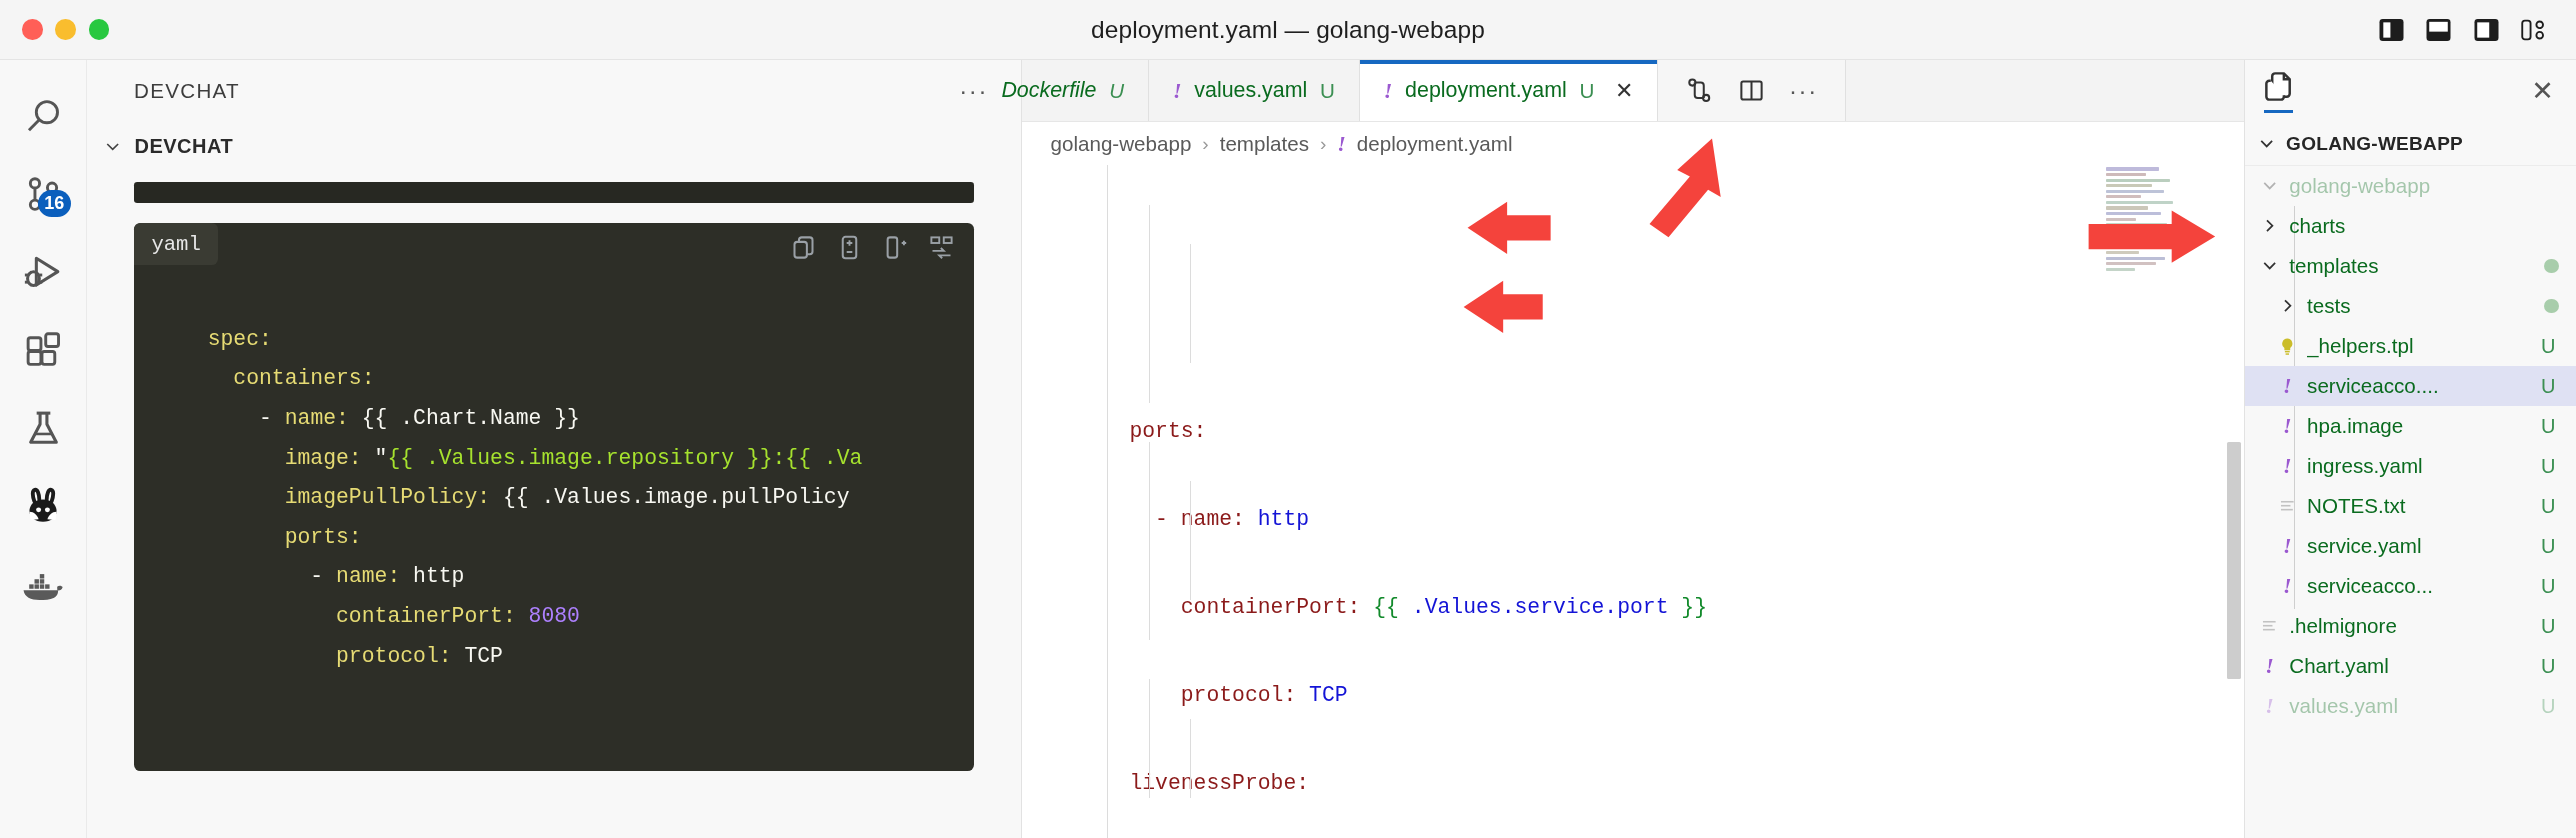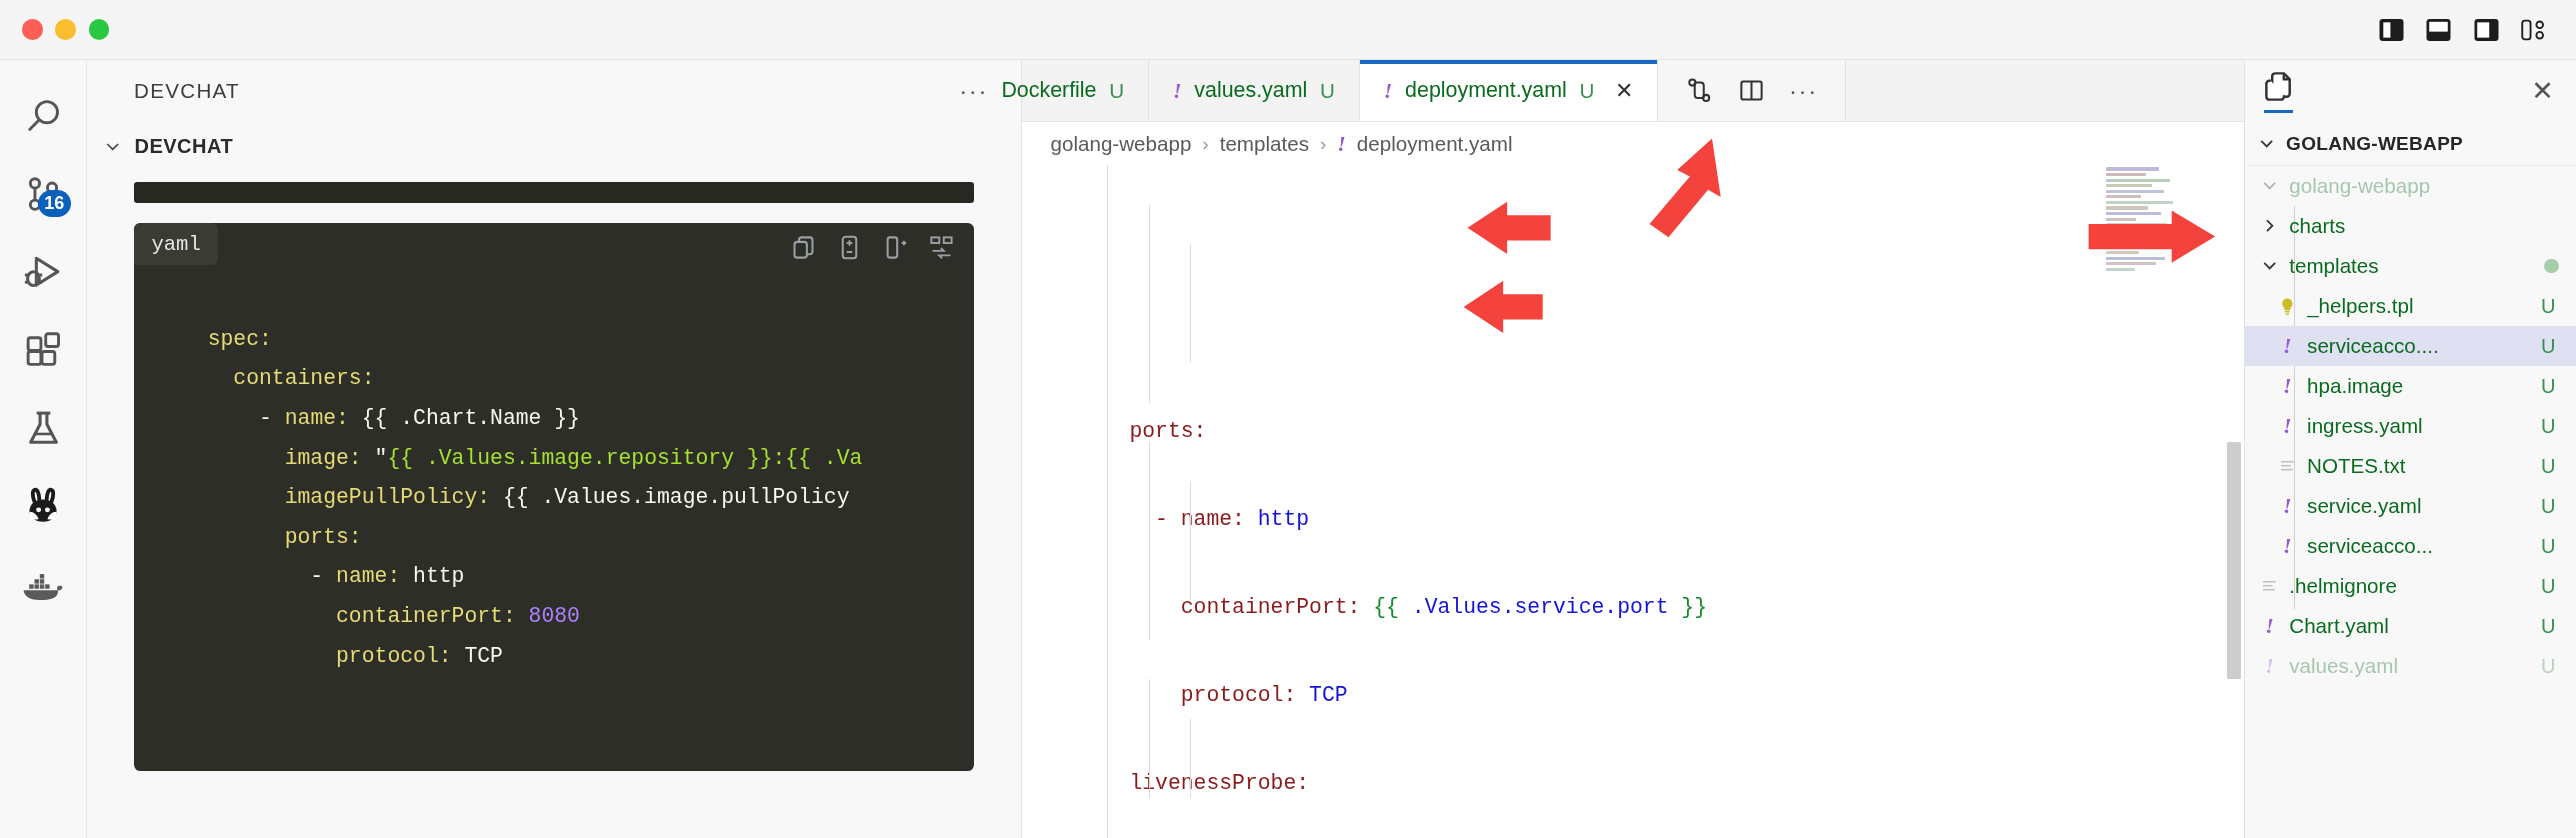"deployment.yaml — golang-webapp" div.title-center { html: none -> <div>deployment.yaml — golang-webapp</div> }
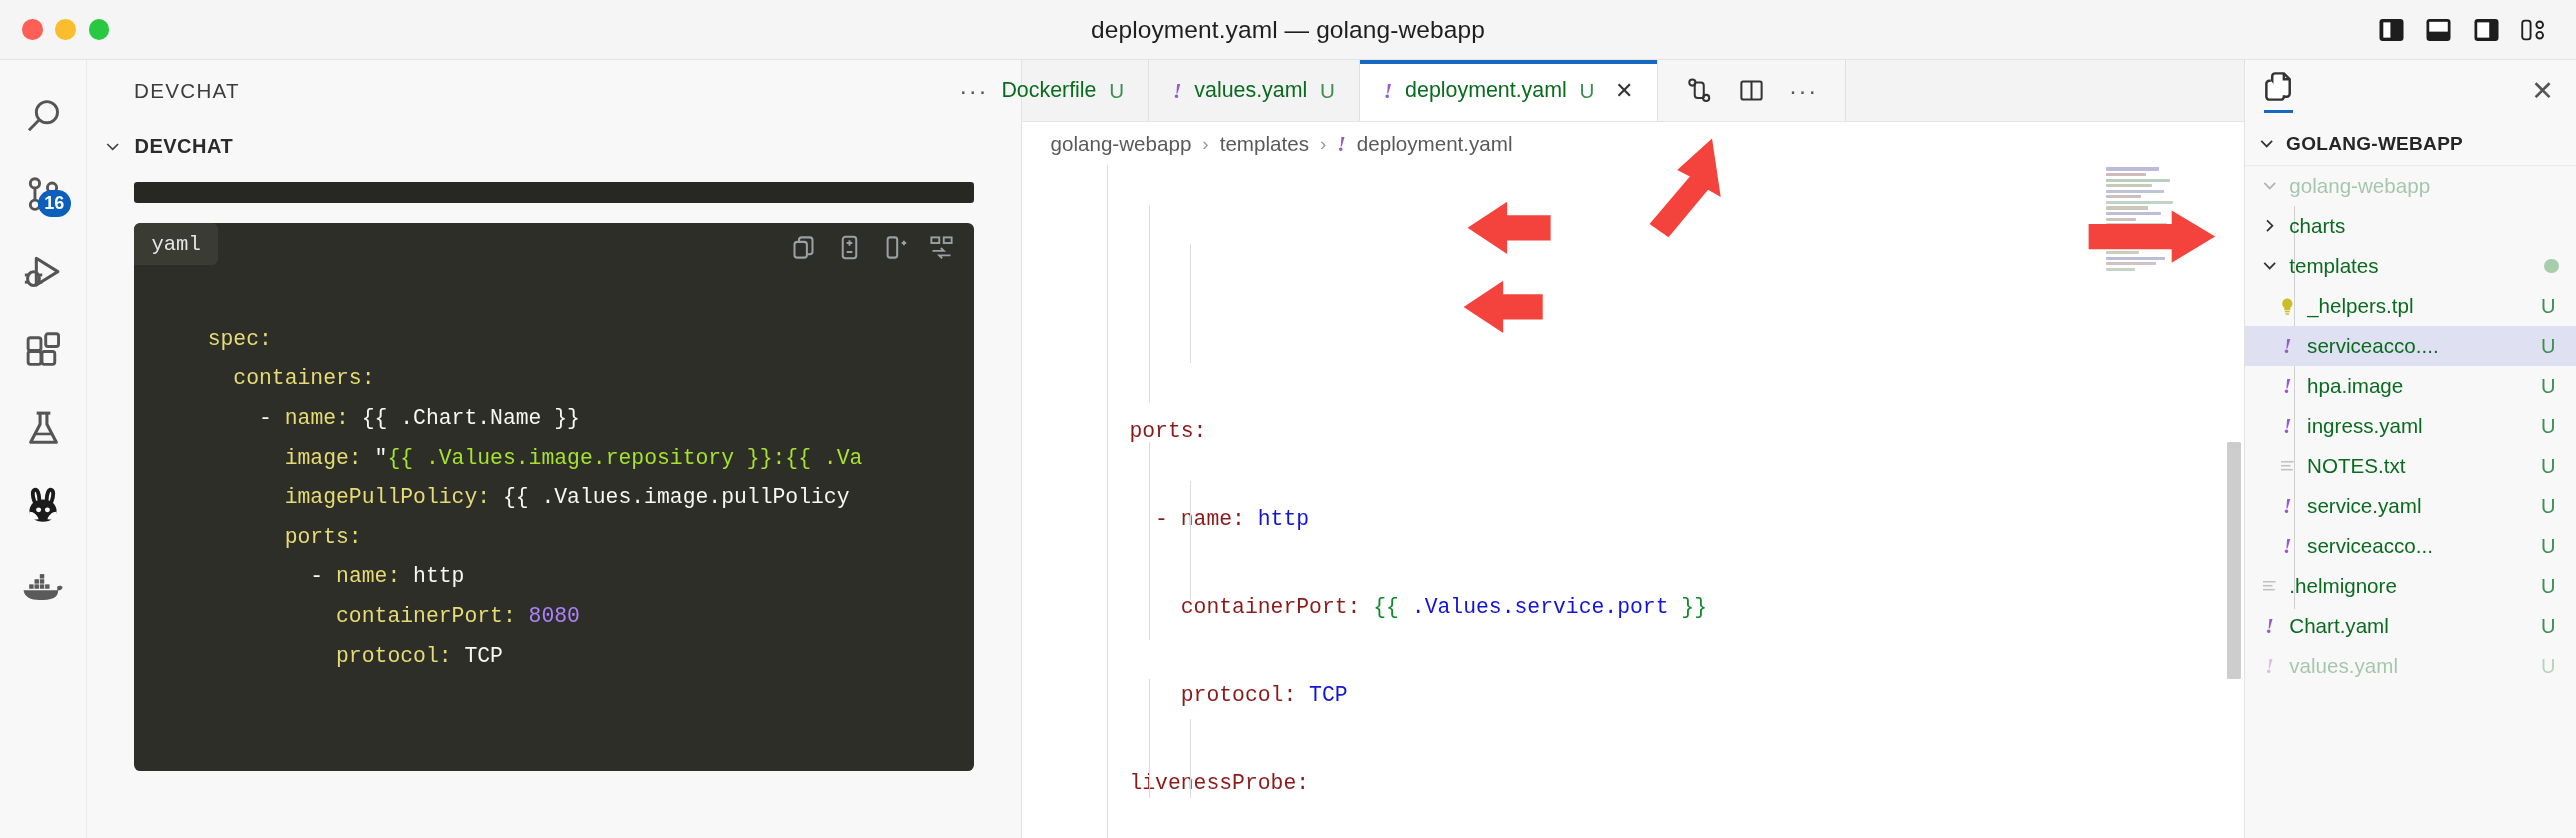"Dockerfile" div.tab { font-style: none -> italic }
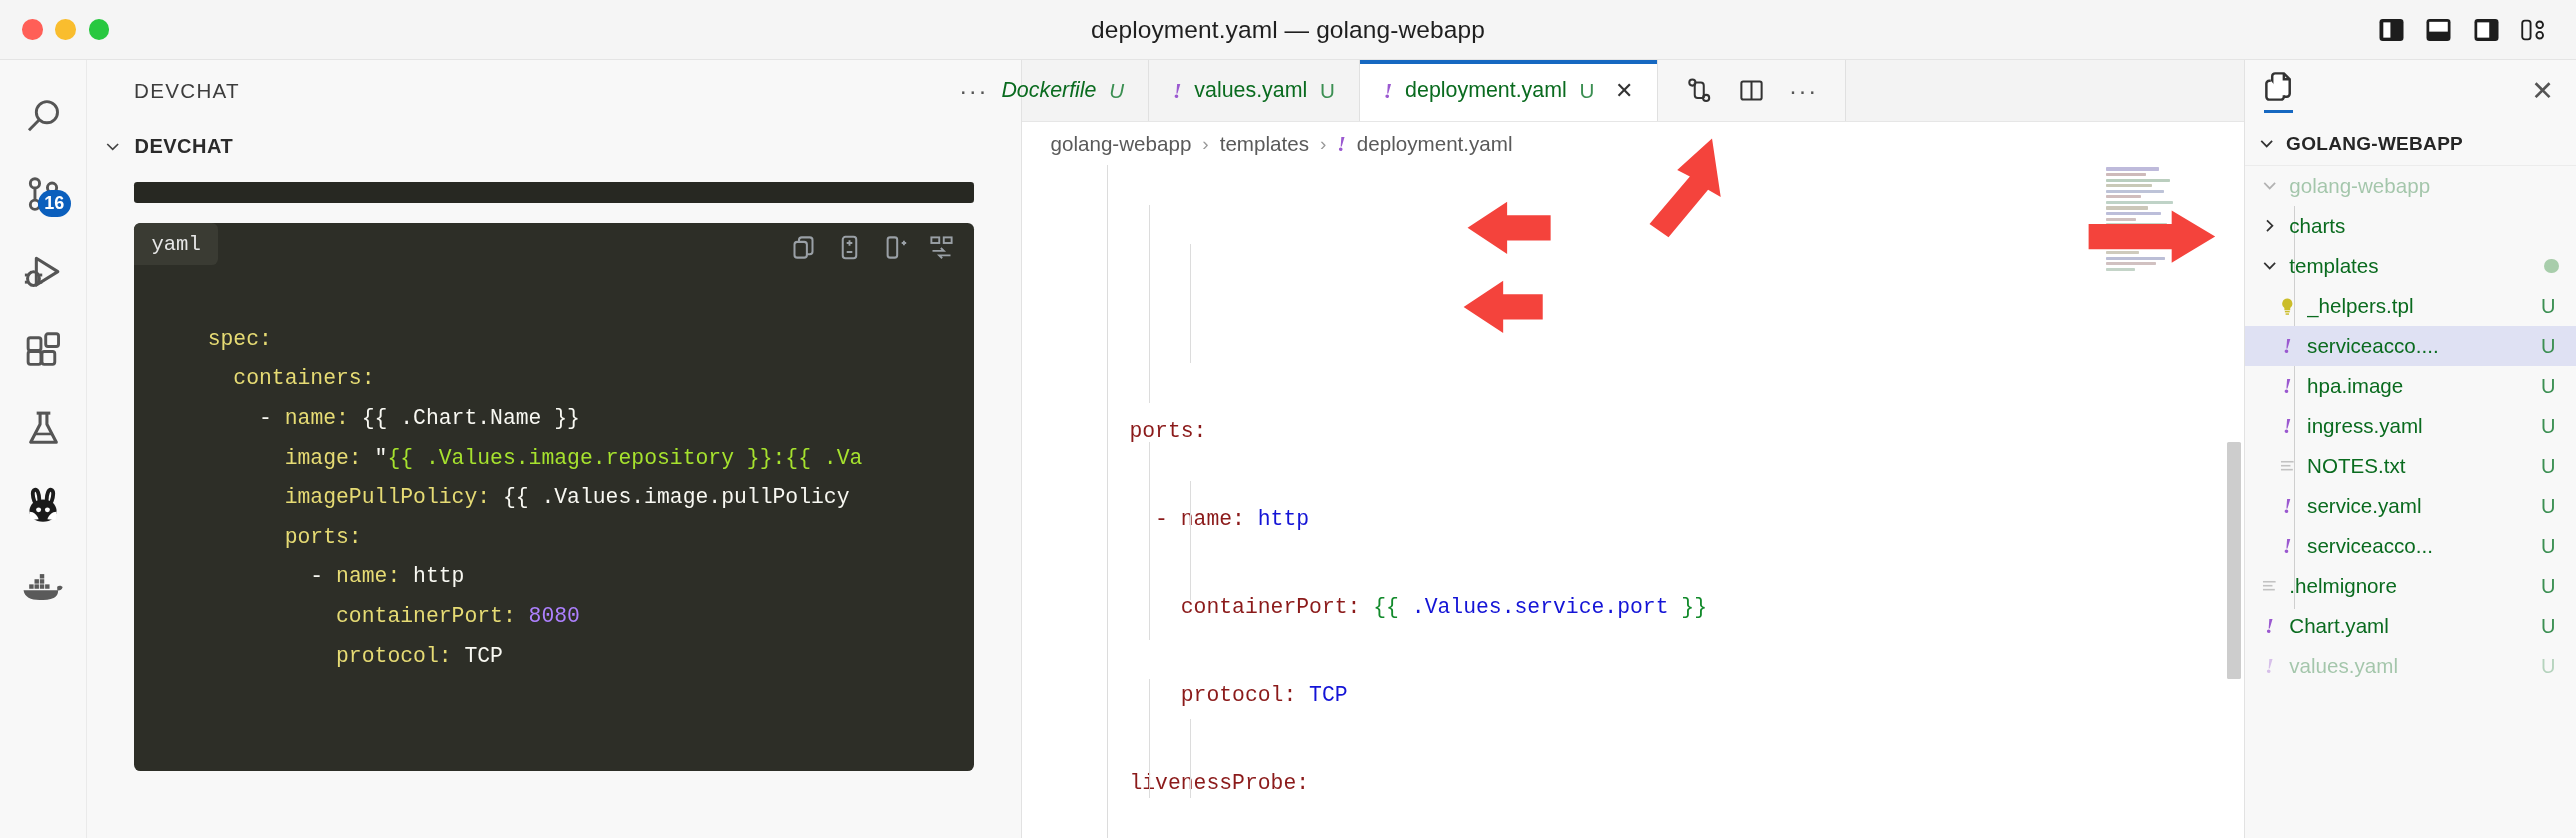"tests" div.row { html: none -> <div> <span> <svg> <path></path> </svg> </span> <span>tests</span> <span></span> </div> }
